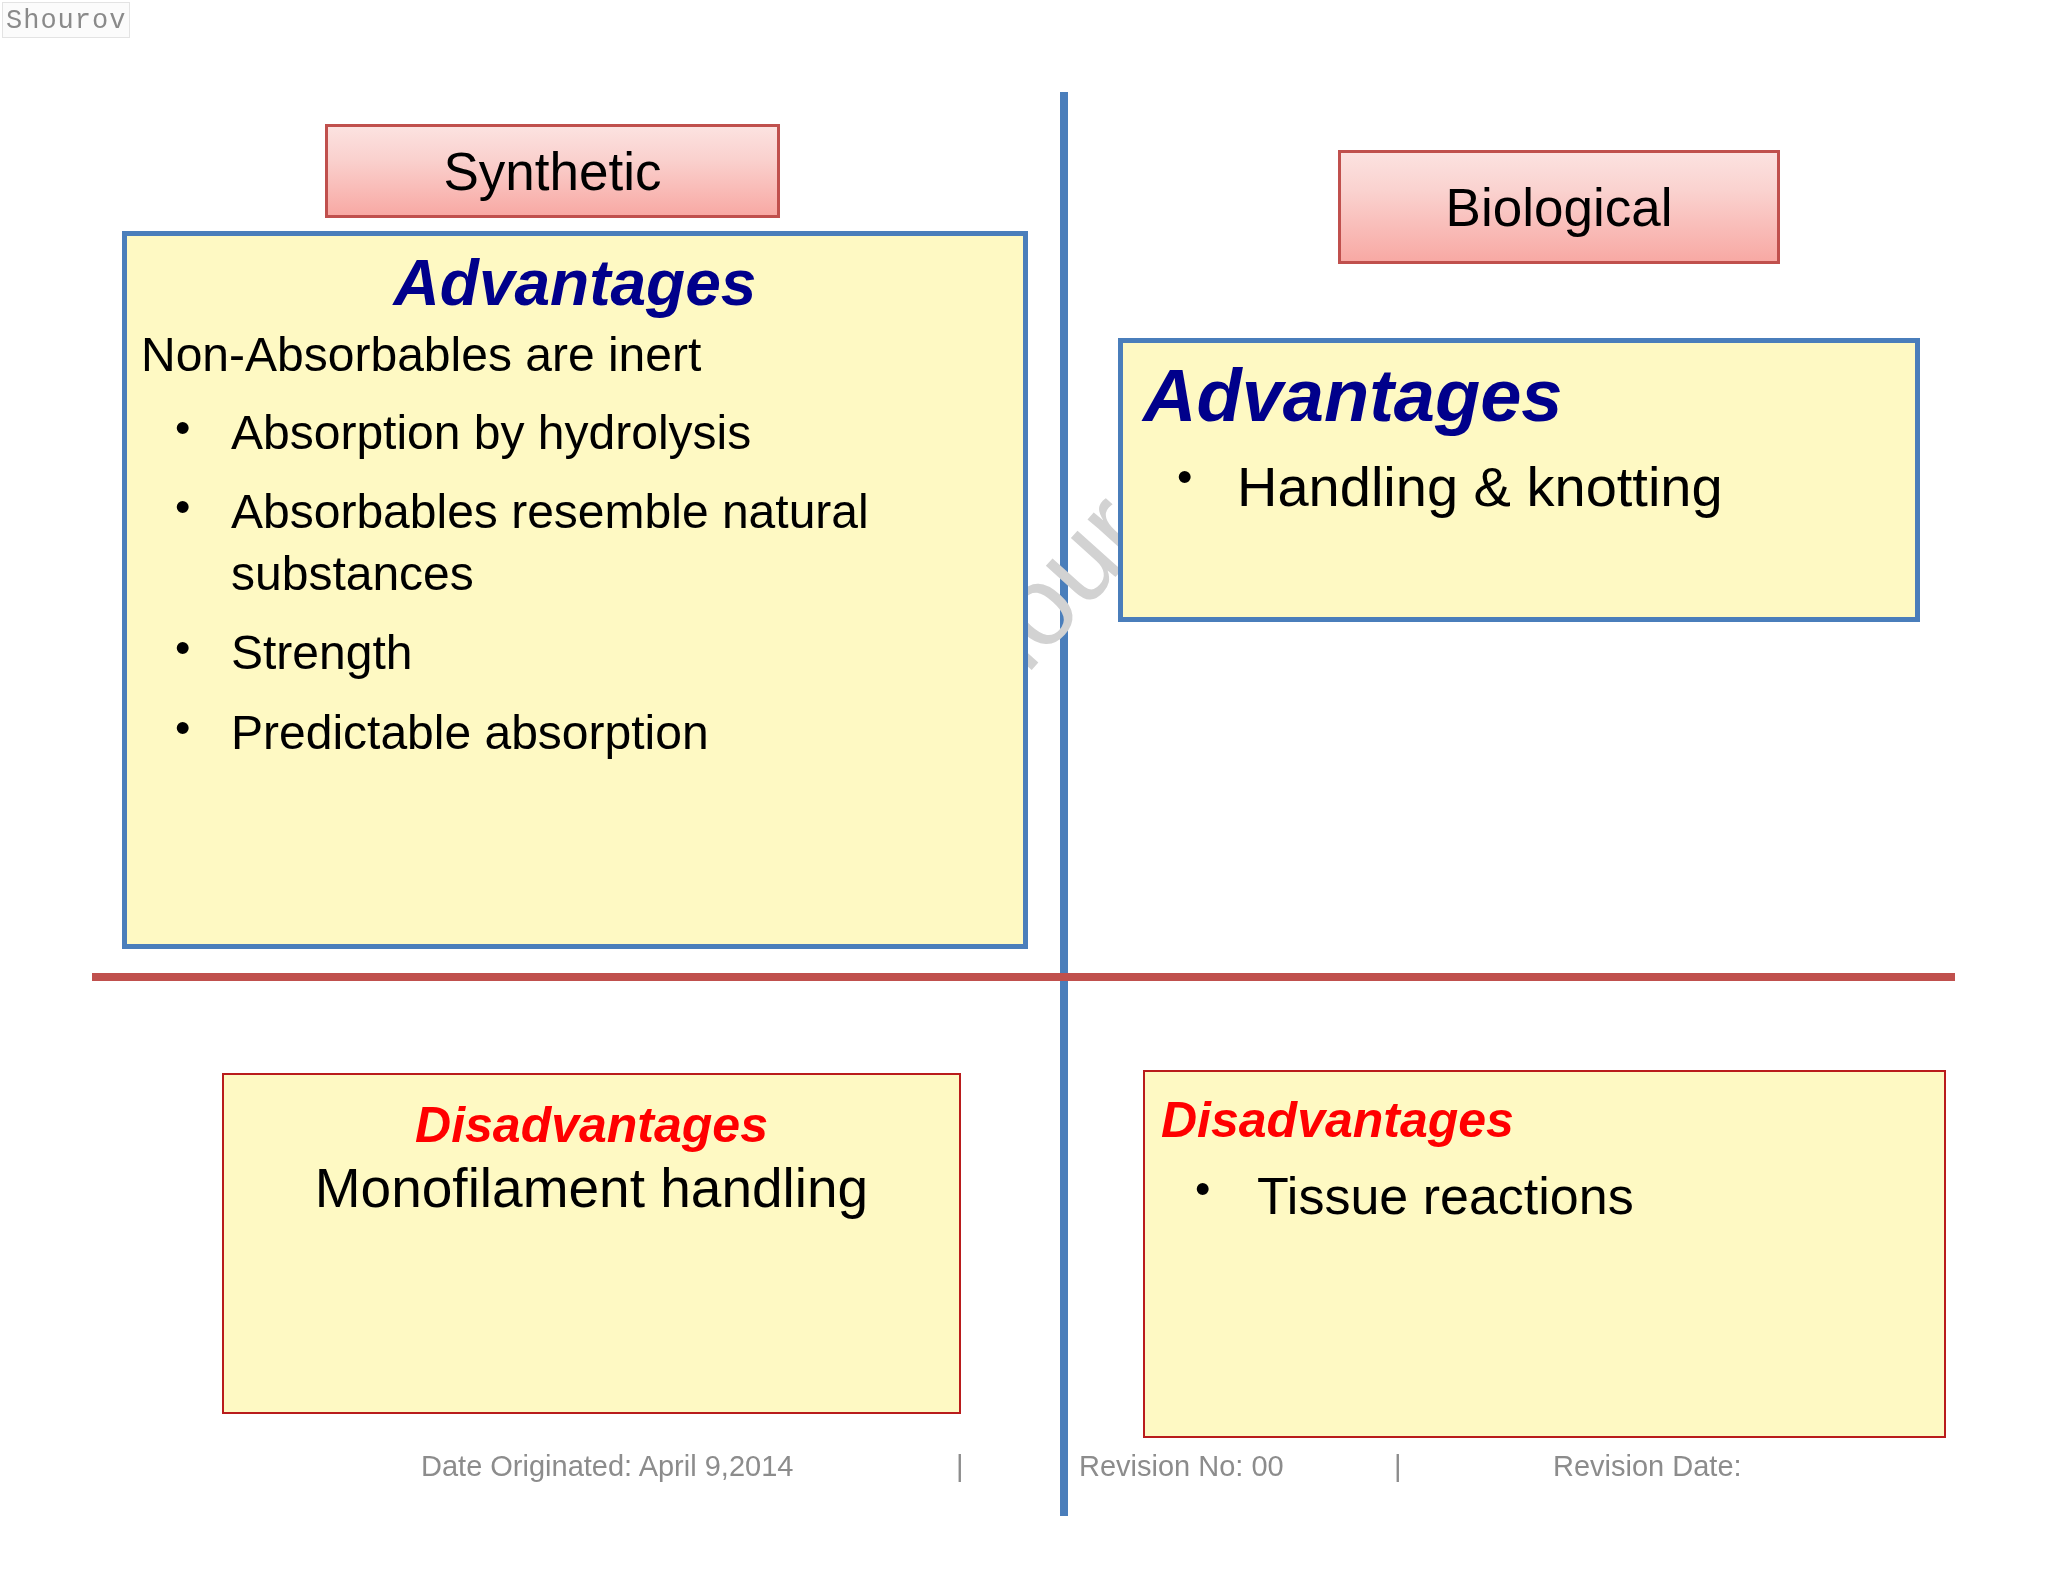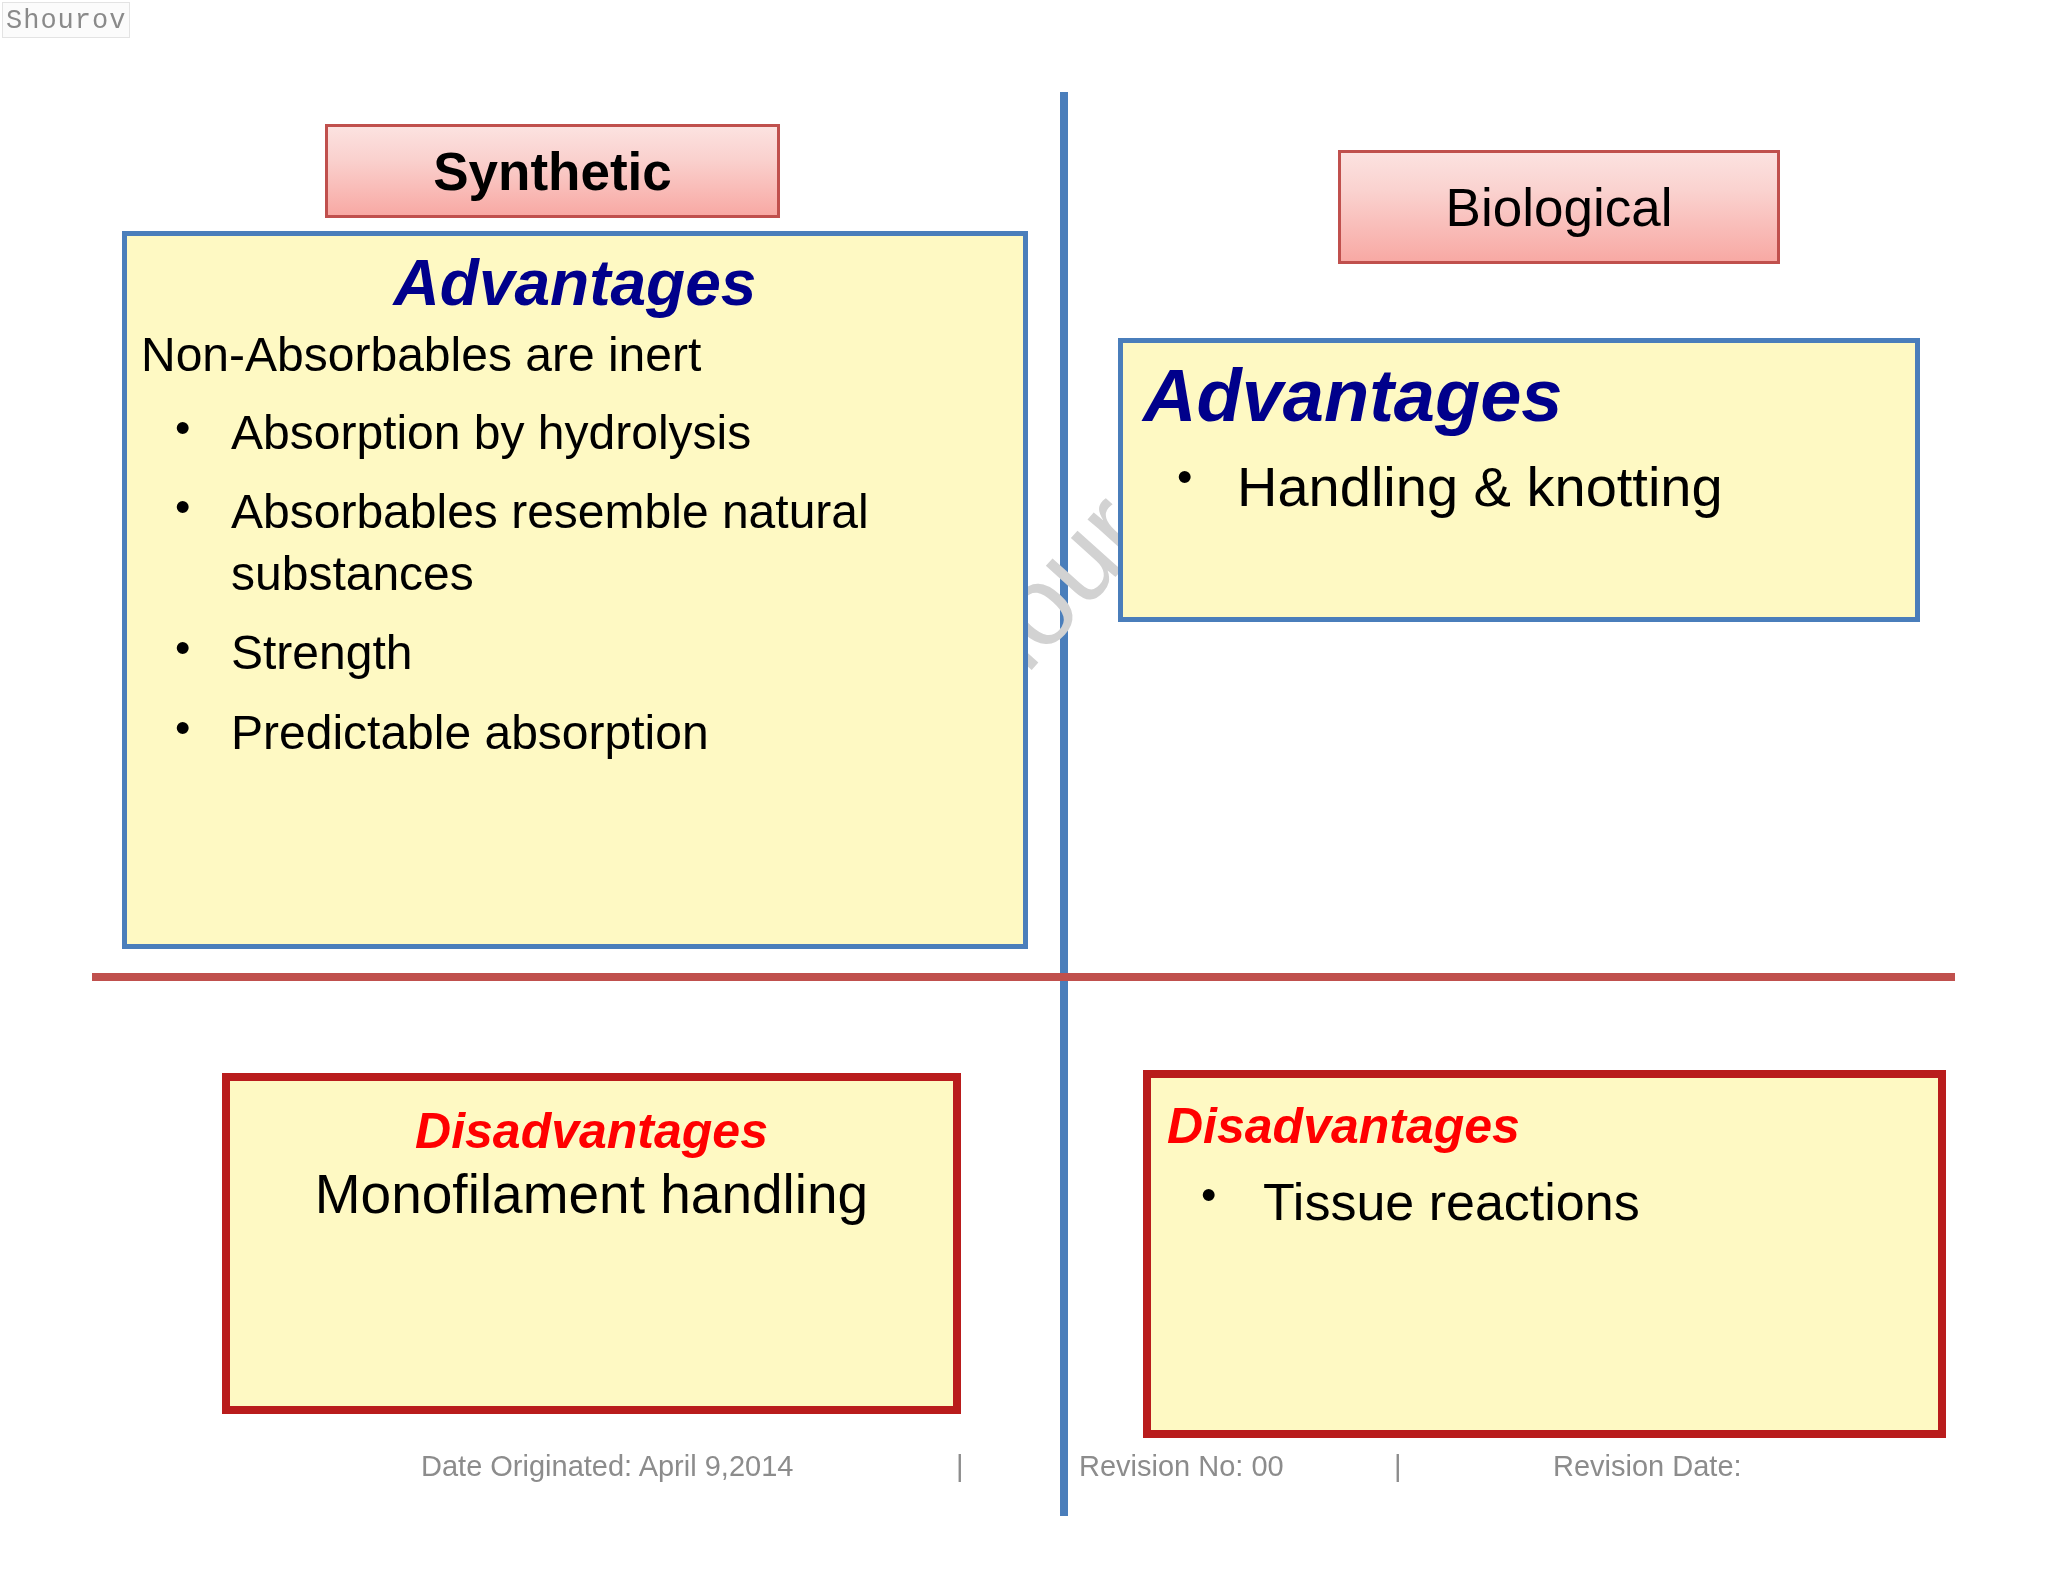"Synthetic" #chip-synthetic { font-weight: bold -> none }
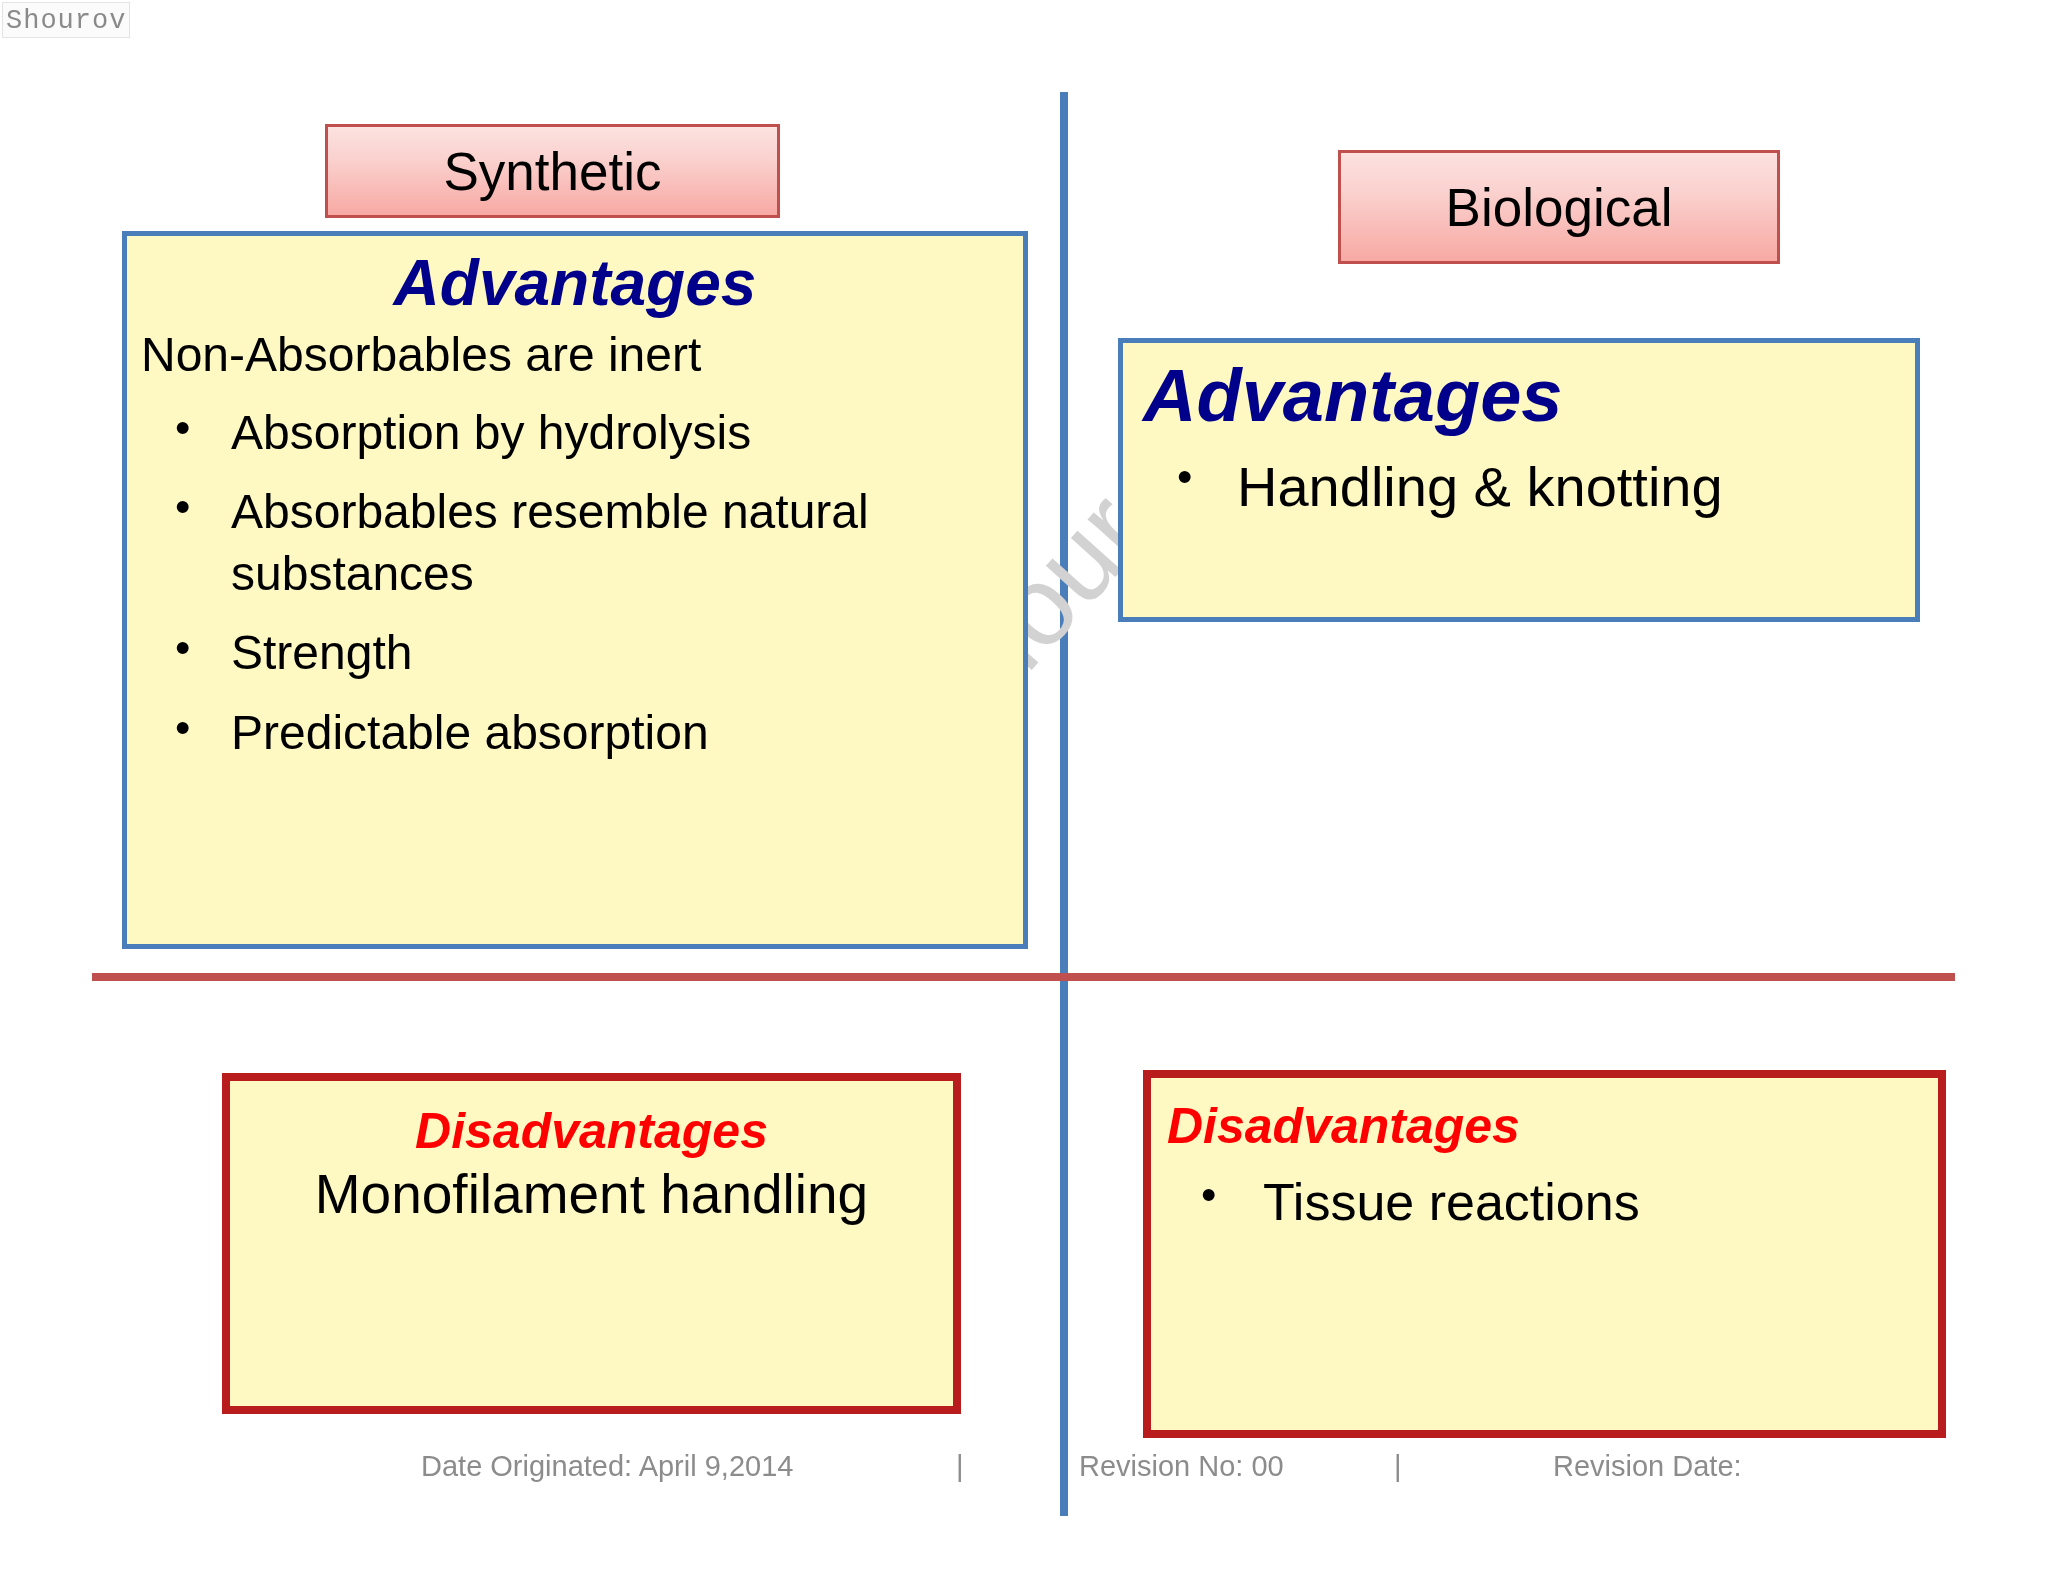"Disadvantages" .panel.red { border: 8px solid #b91c1c -> 2px solid #b91c1c }
